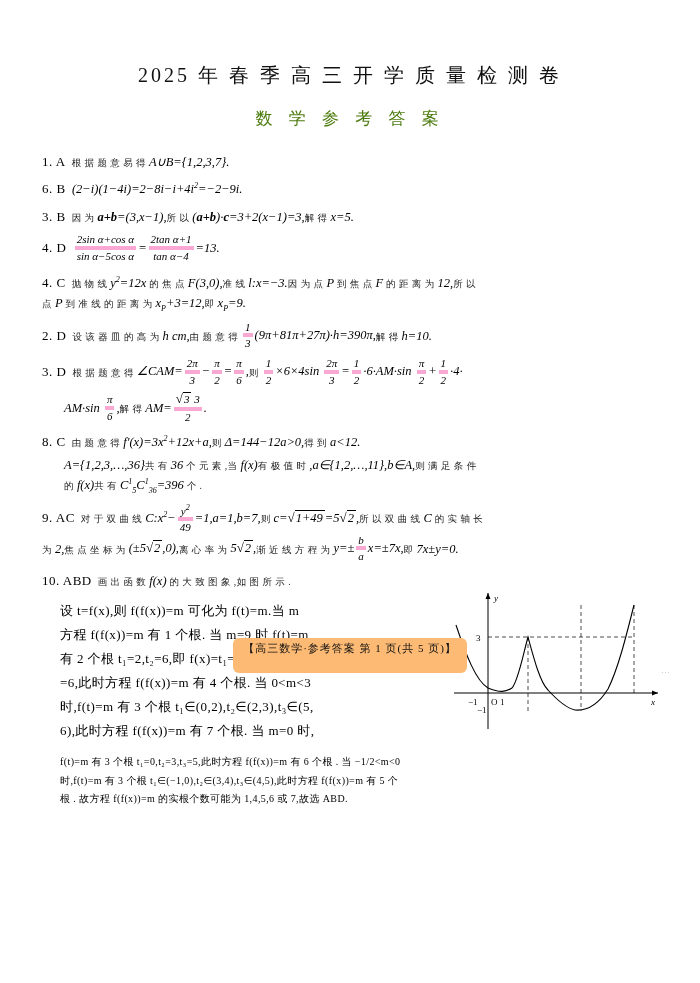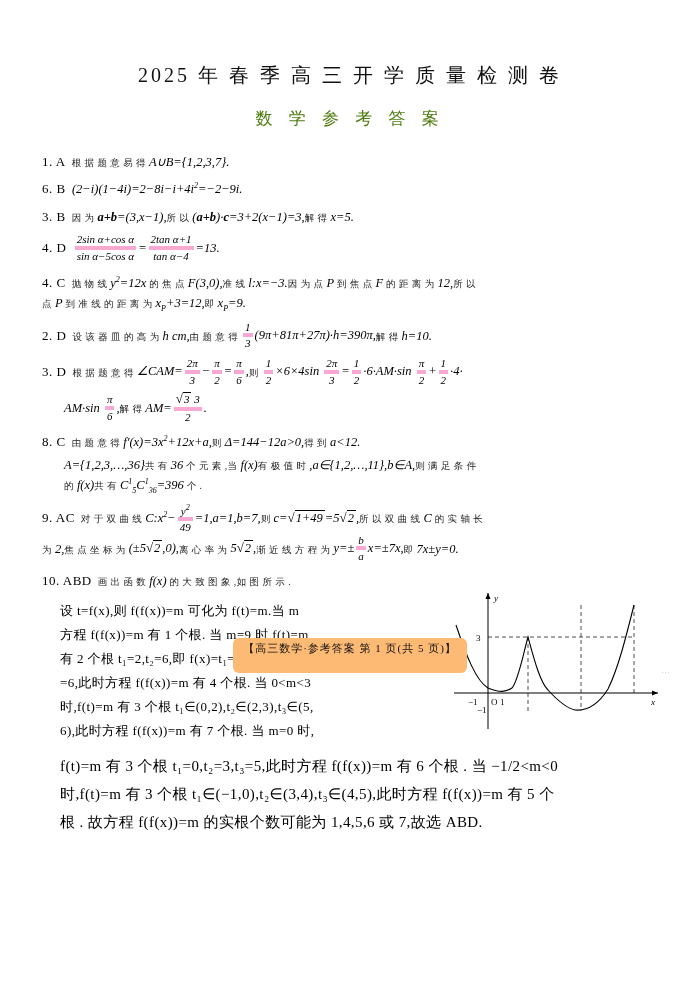"f(t)=m 有 3 个根 t₁=0,t₂=3,t₃=5,此时方程" .q10text-full { font-size: 15px -> 10px }
